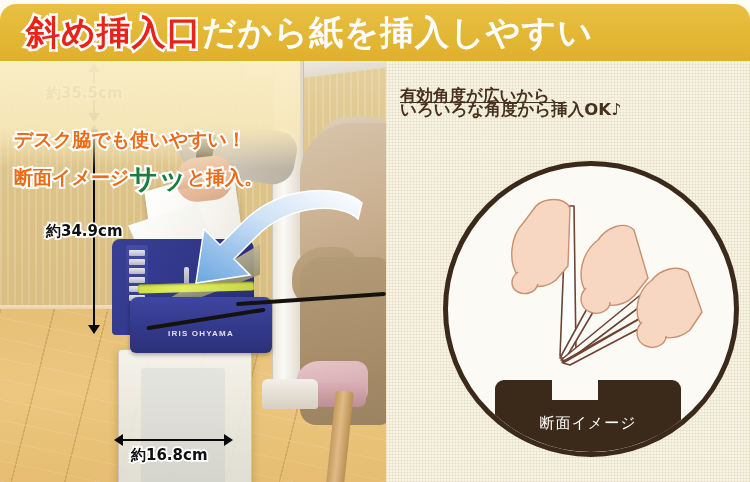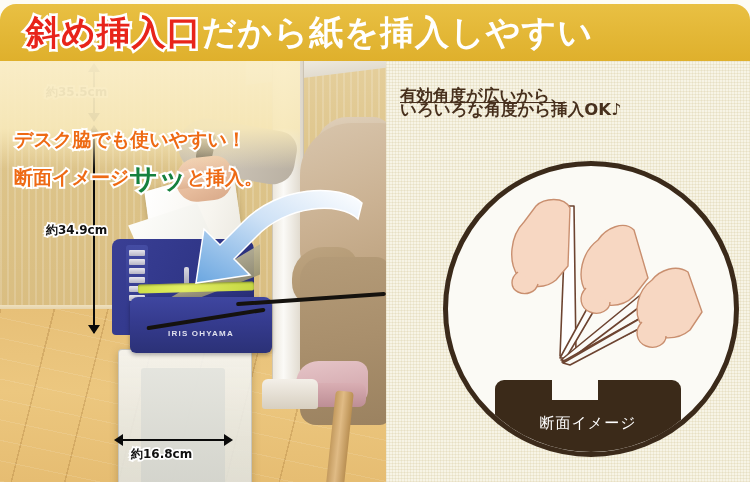"約34.9cm" .dimlabel { font-size: 12px -> 15px }
